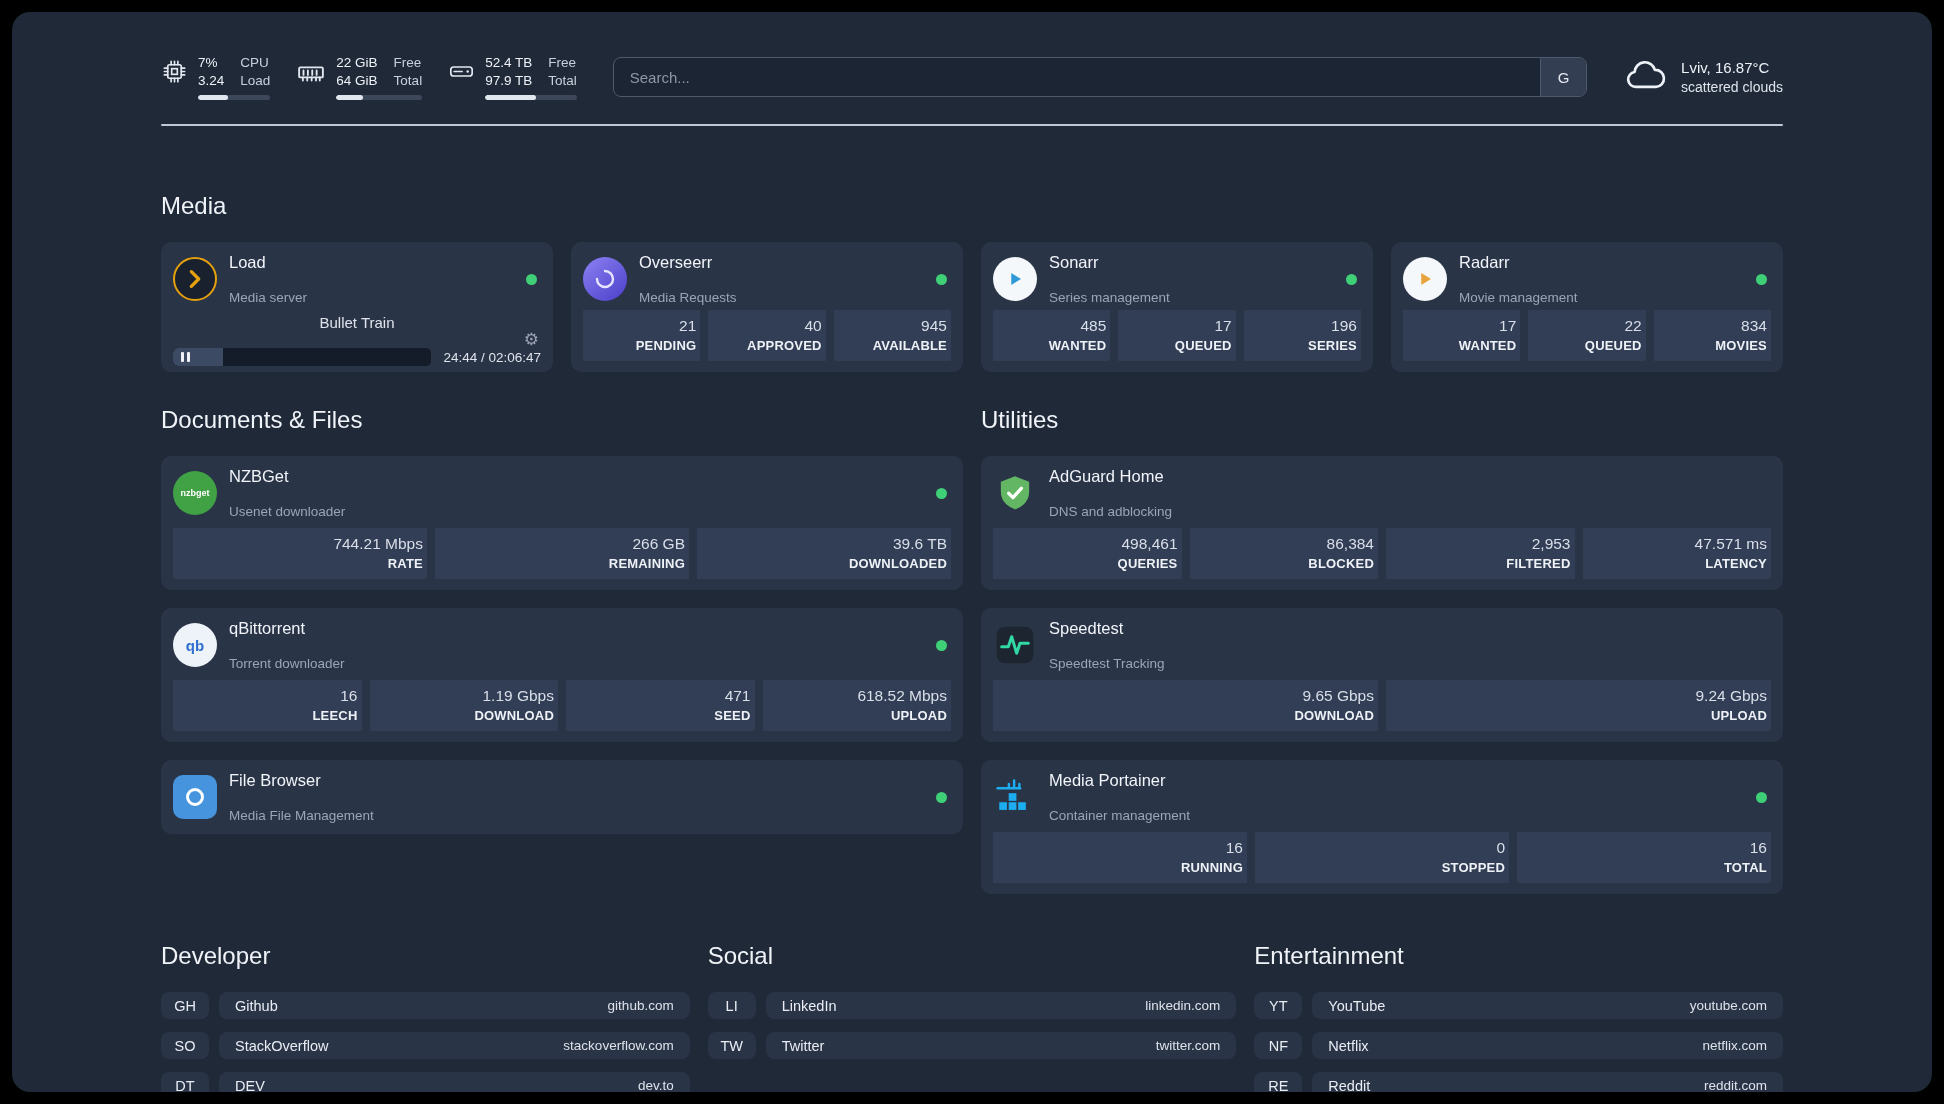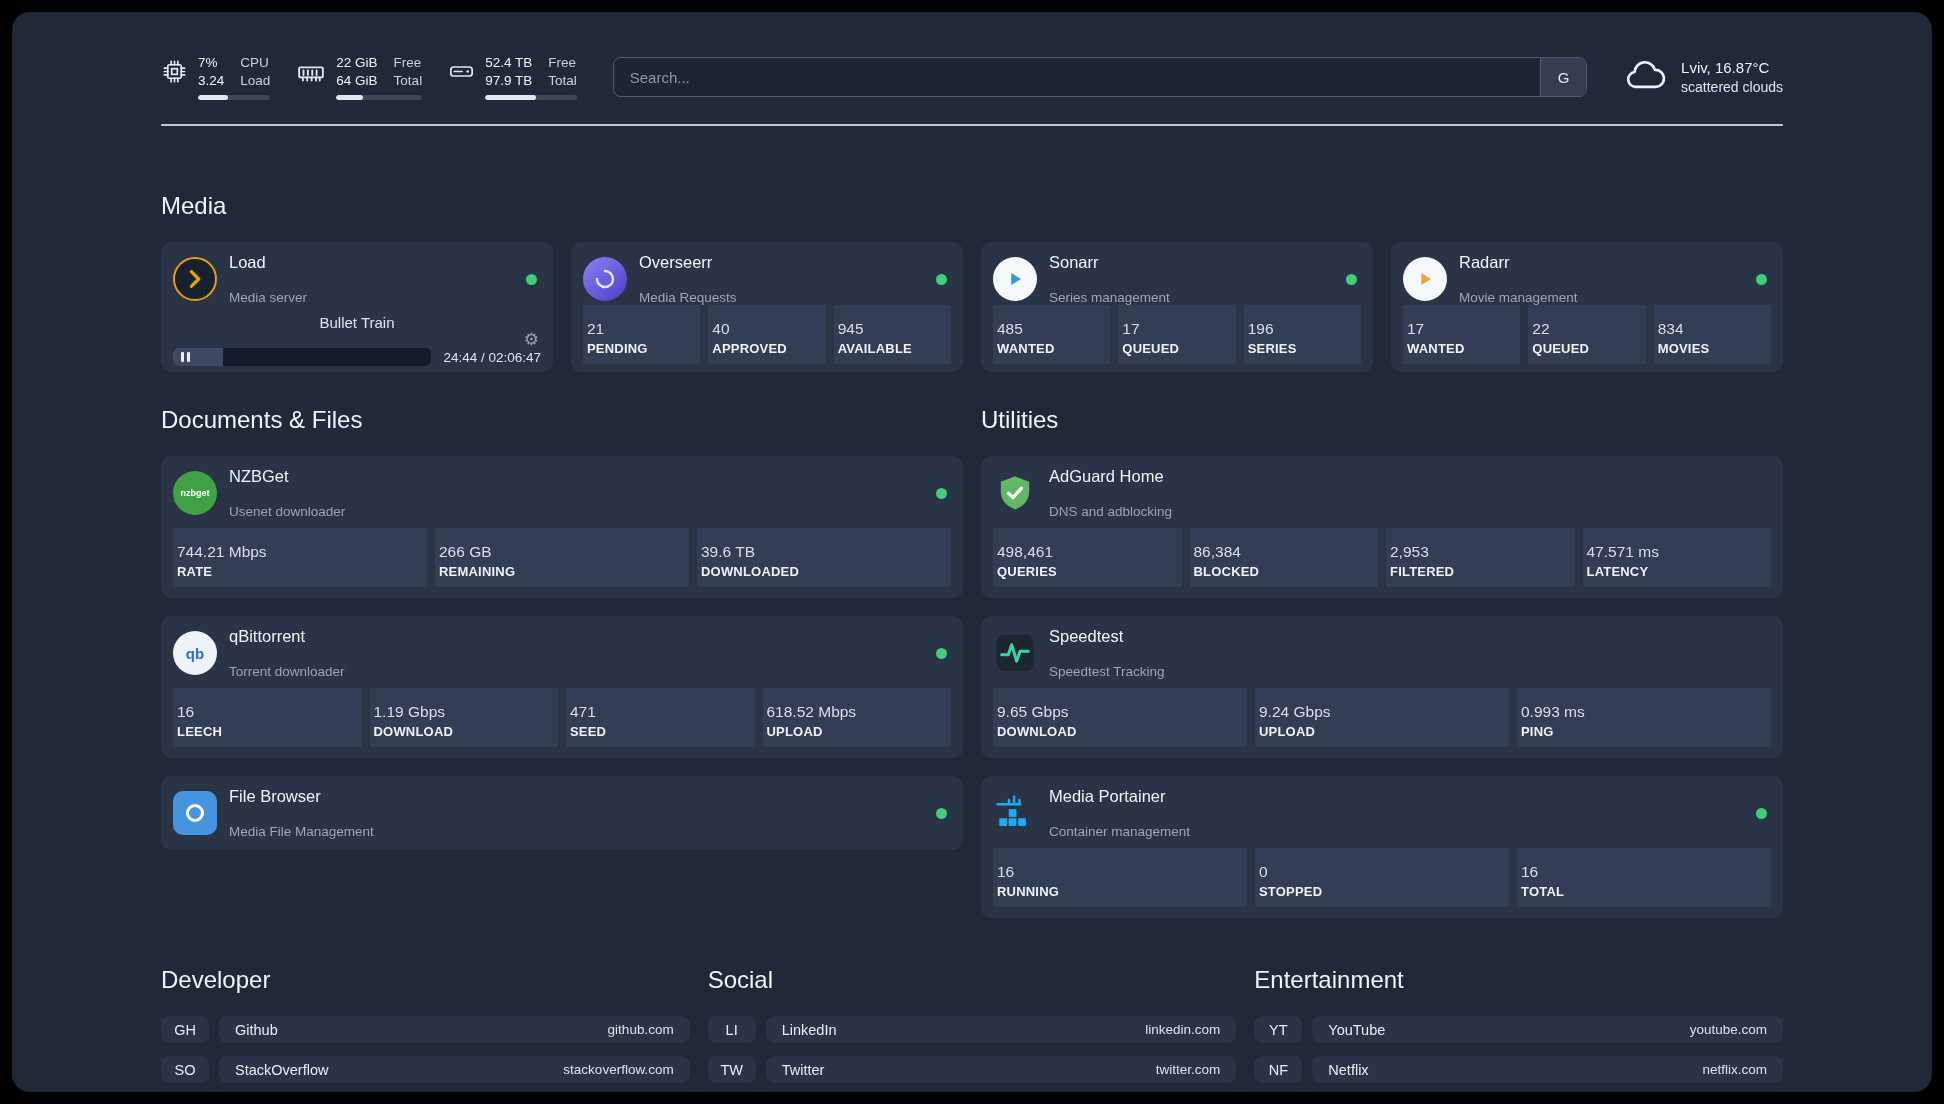"21" .stat { padding: 15px 4px 8px -> 7px 4px 8px; text-align: left -> right }
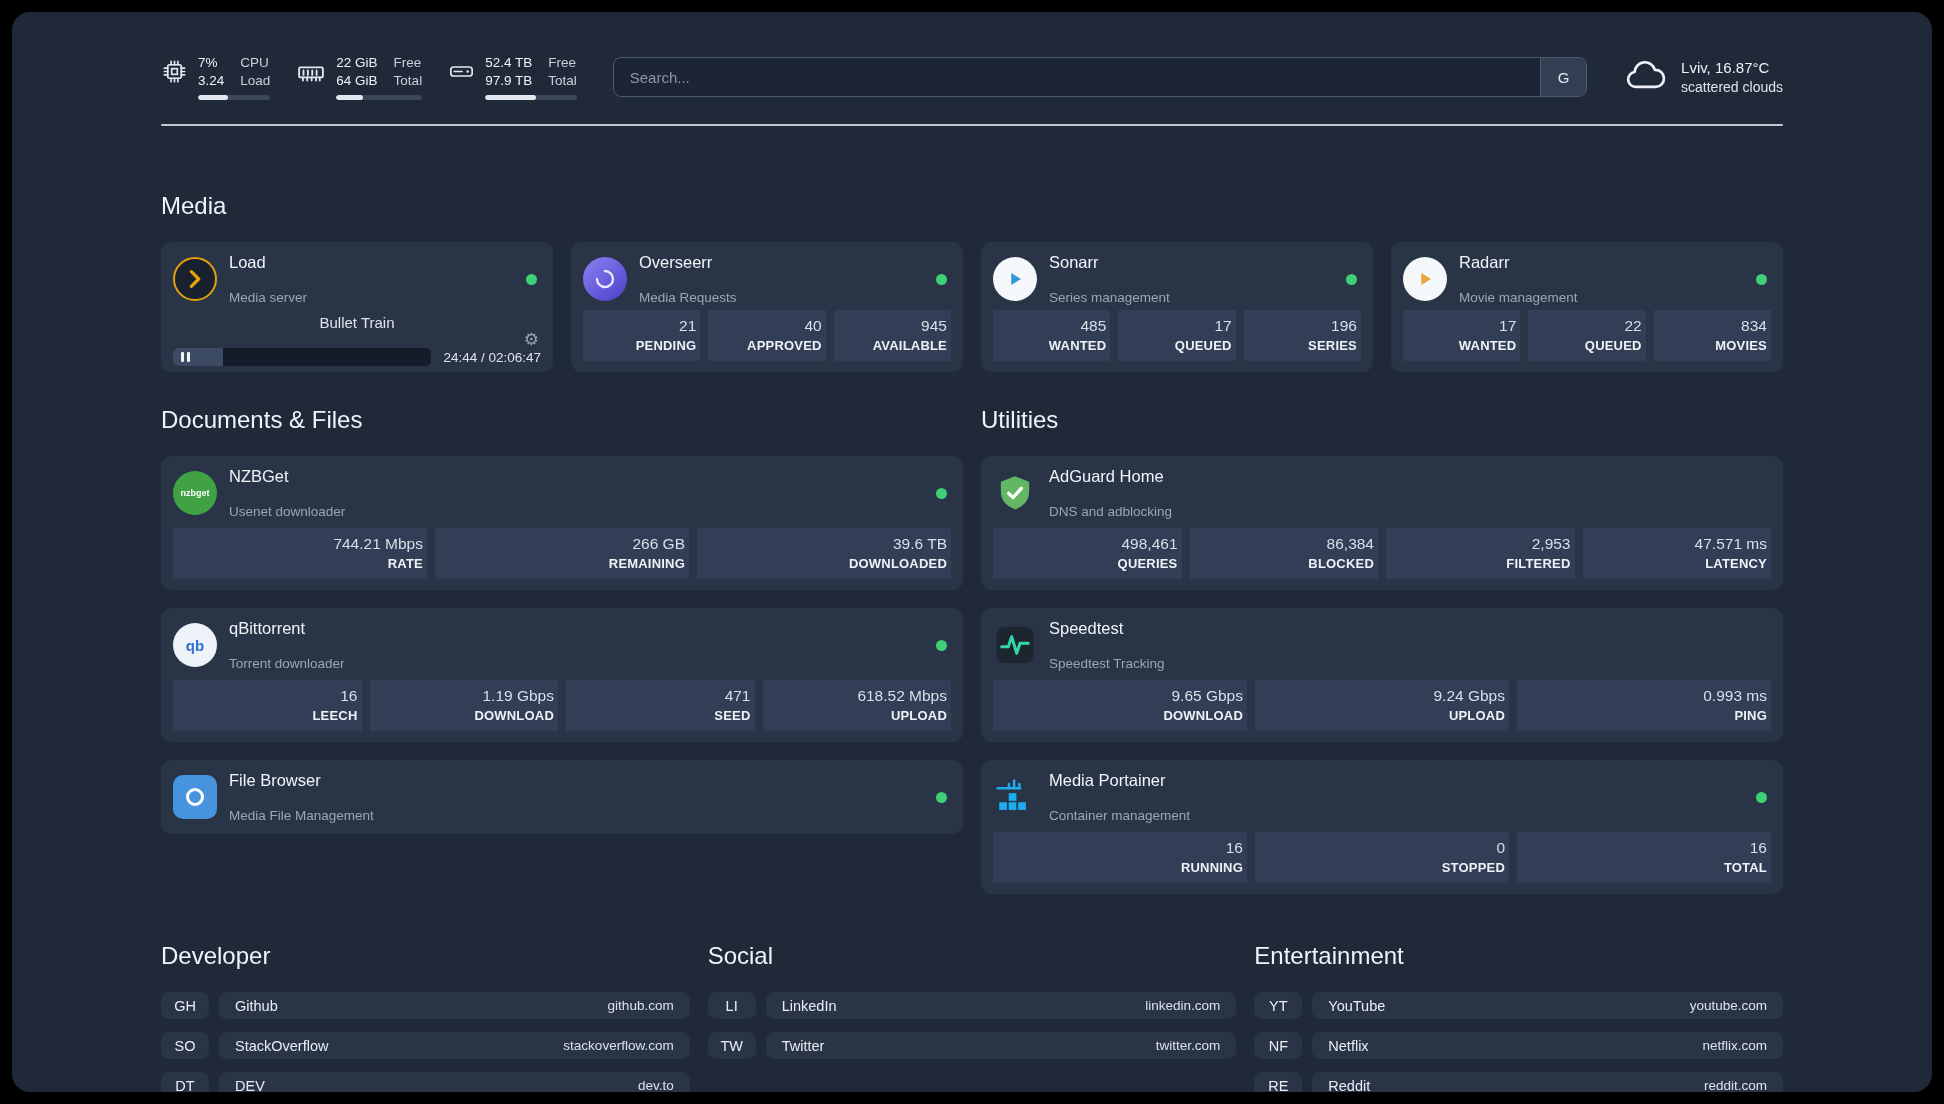"0.993 ms" div.stat { html: <div> <div>0.993 ms</div> <div>PING</div> </div> -> none }
